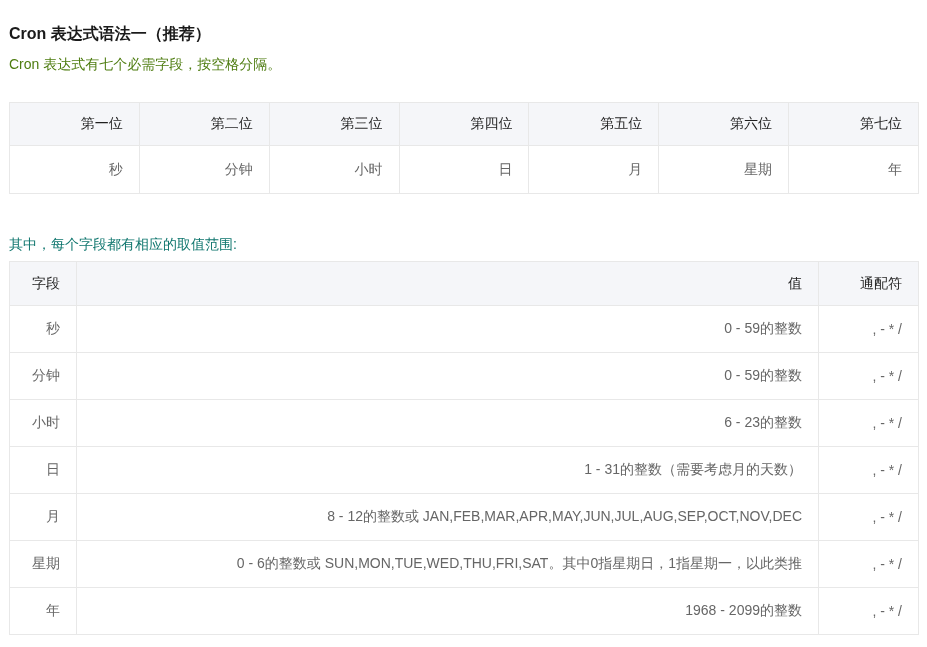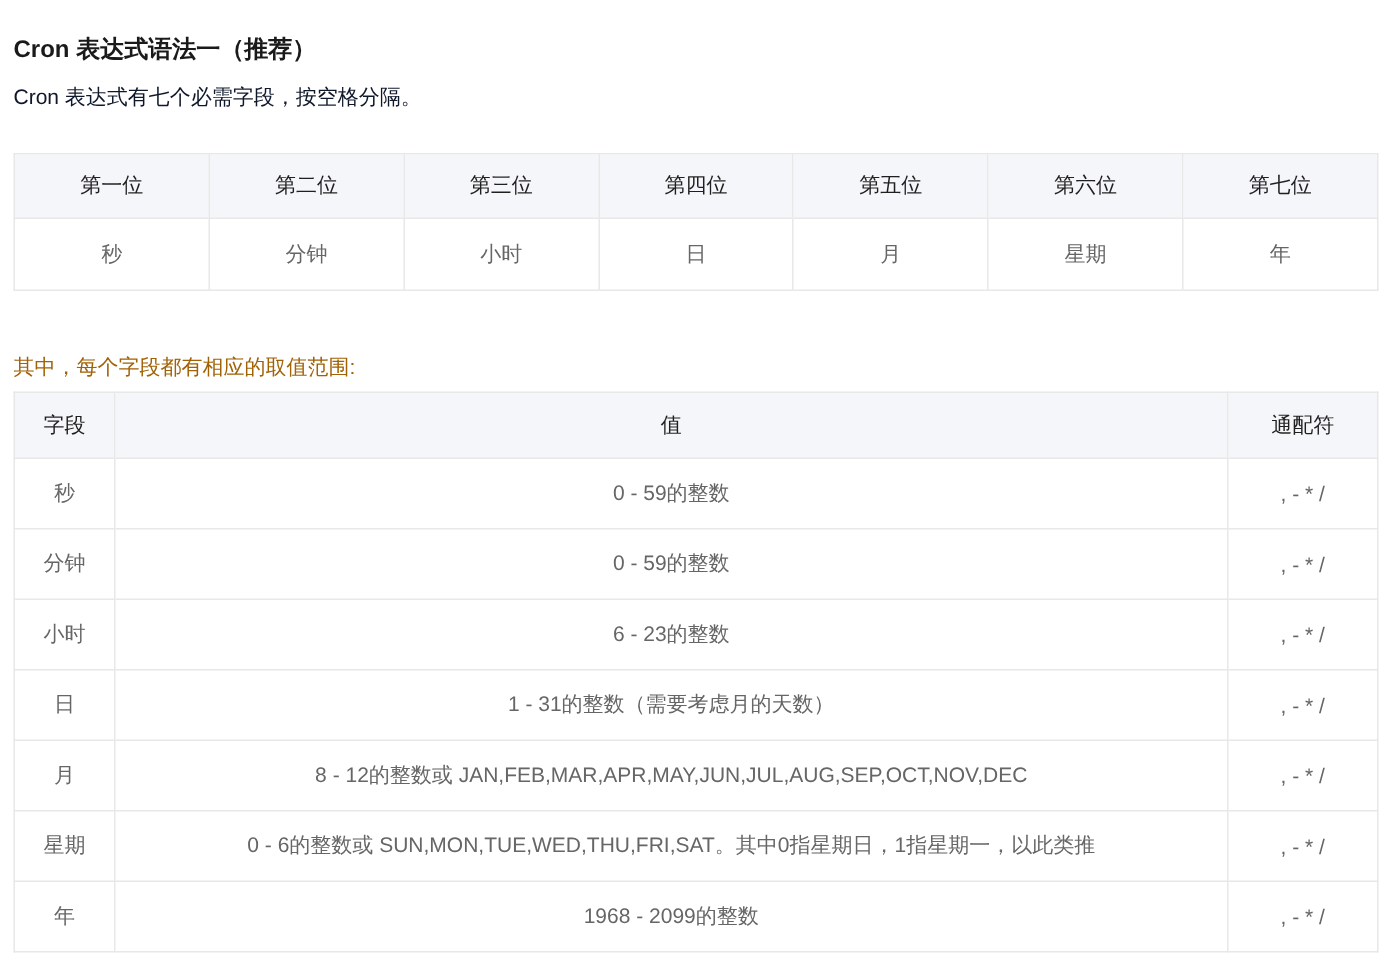"Cron 表达式有七个必需字段，按空格分隔。" .doc-paragraph { color: #0f172a -> #4d7c0f }
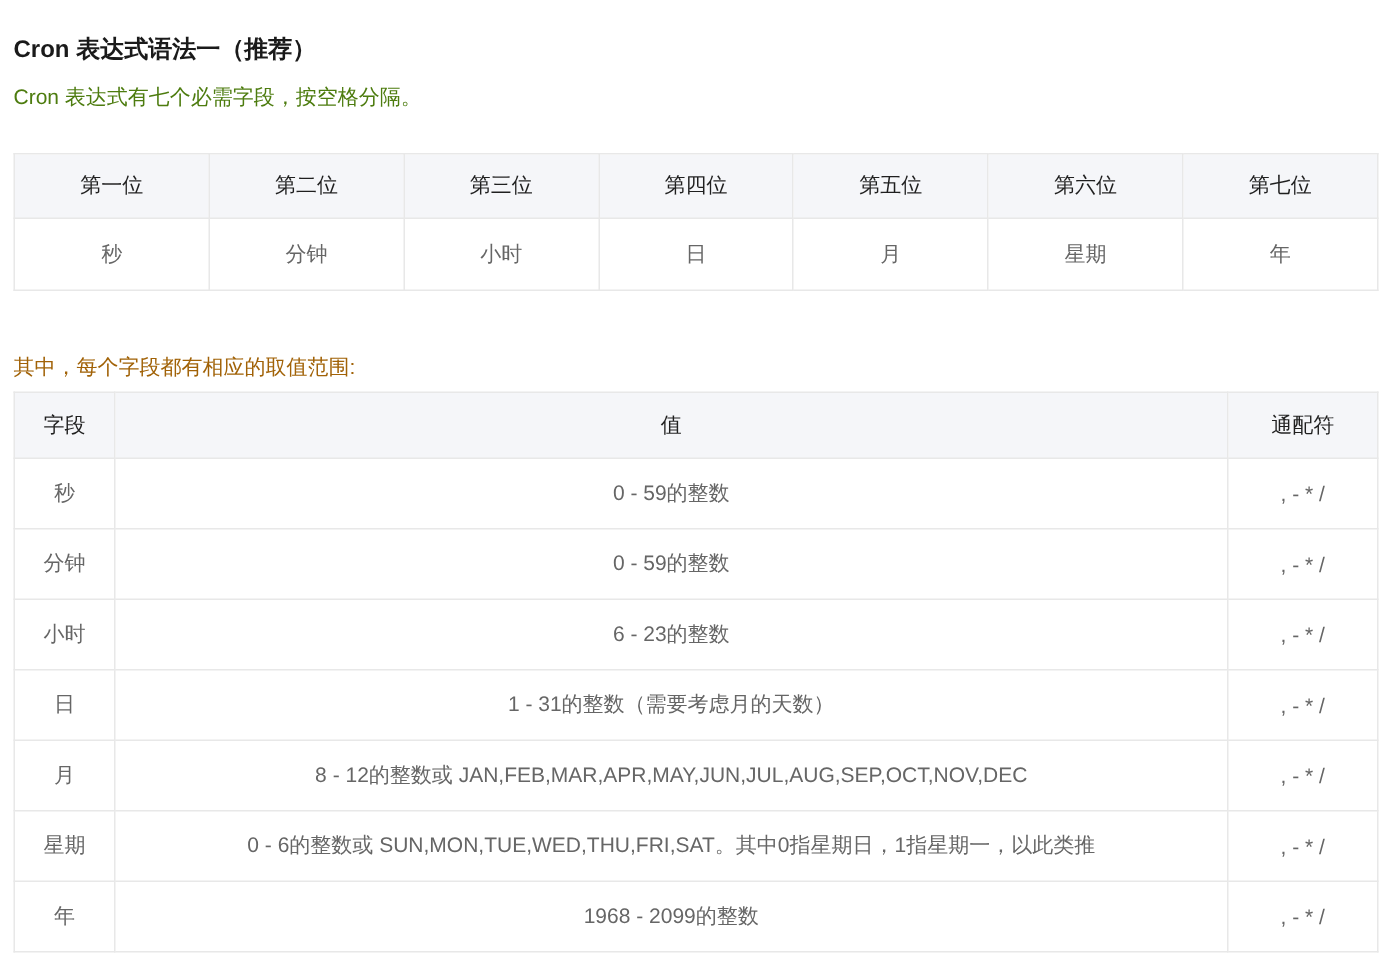"第一位" th, td { text-align: center -> right }
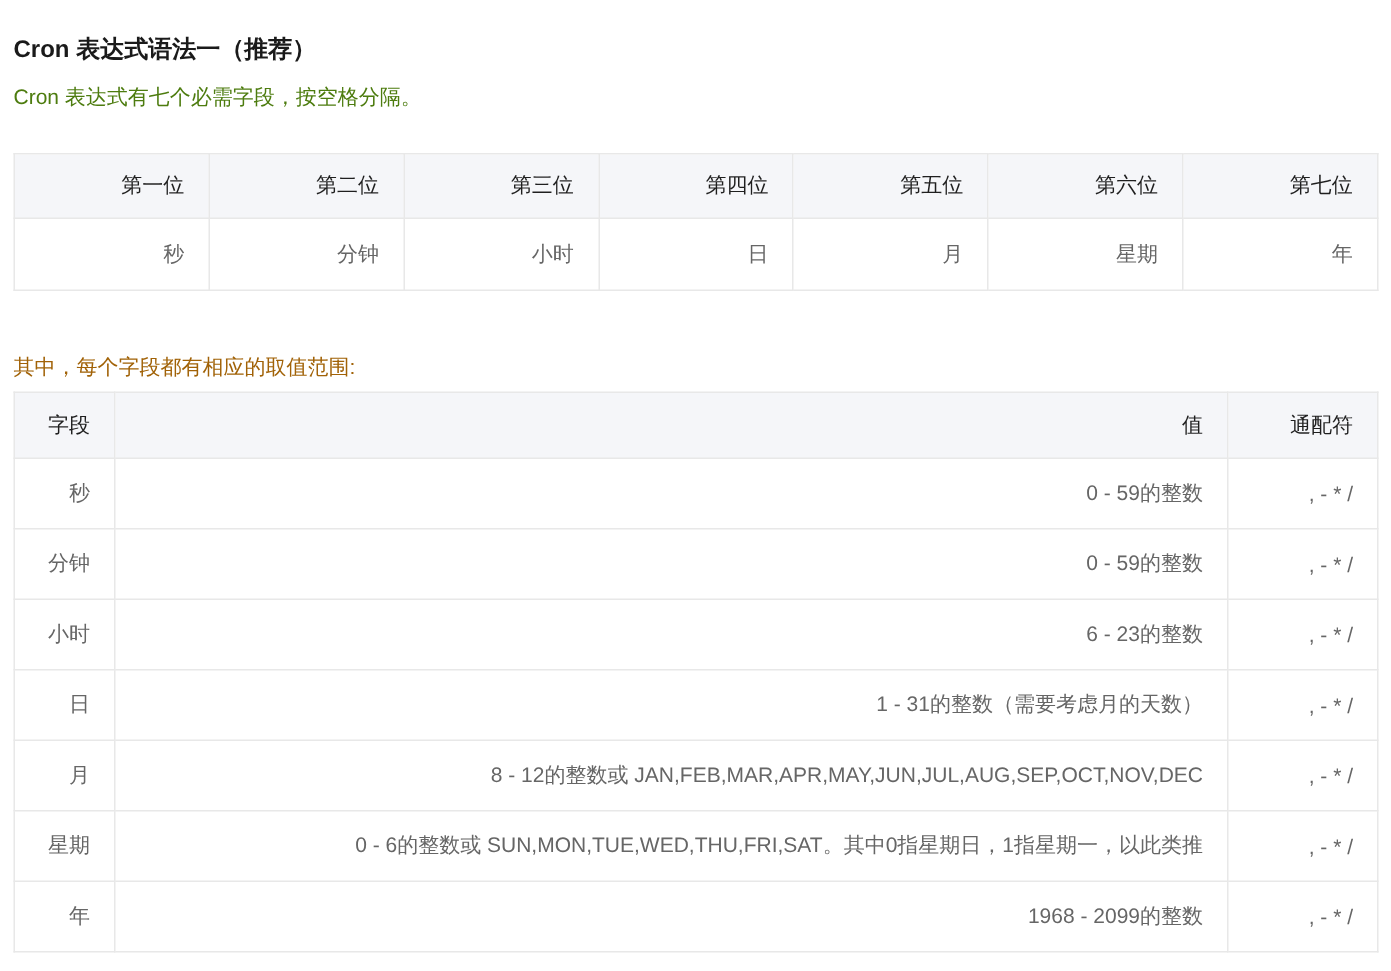"其中，每个字段都有相应的取值范围:" .note-paragraph { color: #a16207 -> #0f766e }
